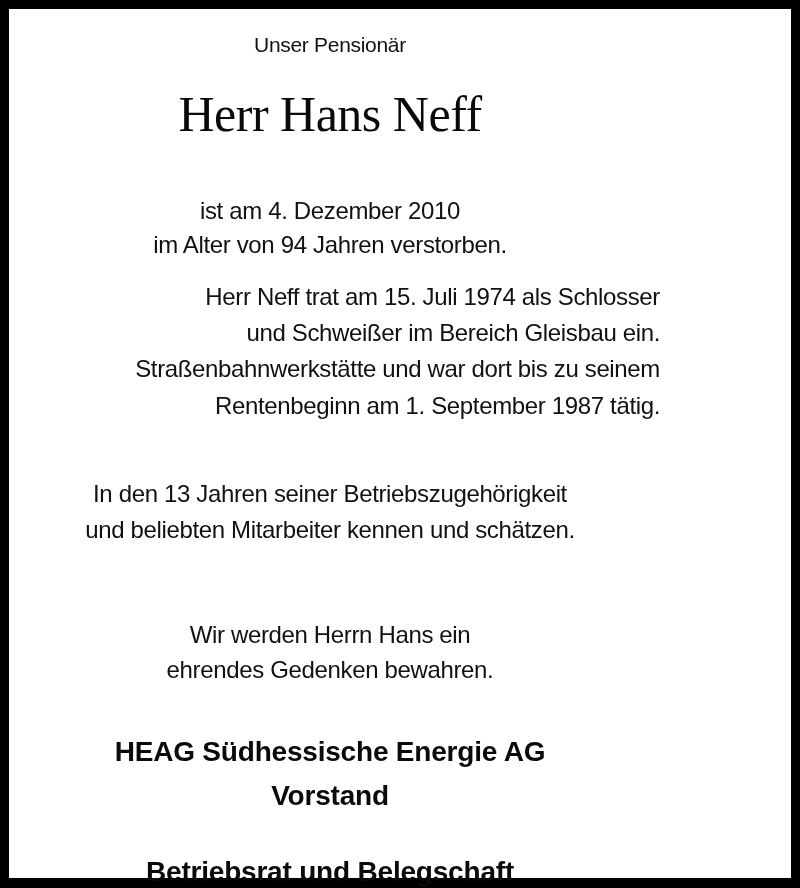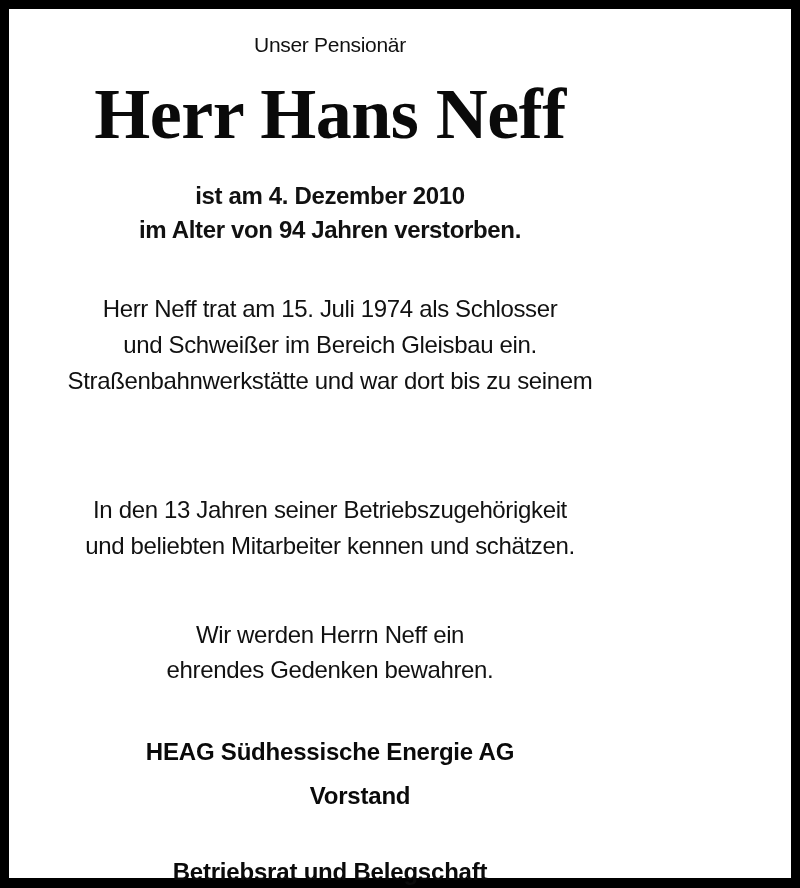"Herr Hans Neff" .title { font-size: 72px -> 50px; font-weight: bold -> normal }
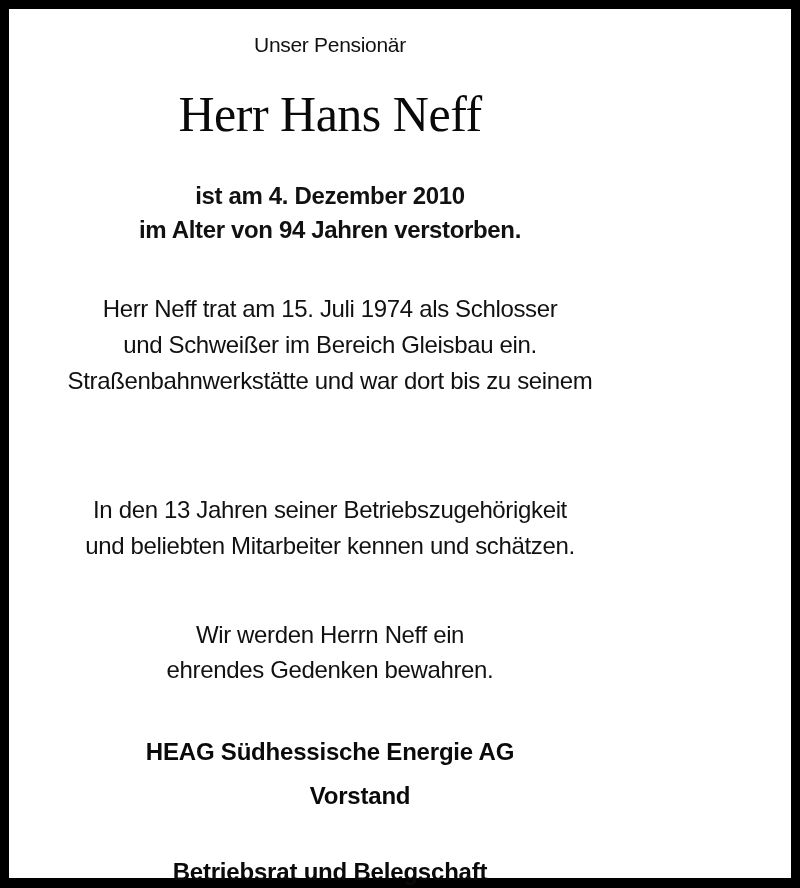"ist am 4. Dezember 2010" .p1 { font-weight: bold -> none; top: 179px -> 194px }
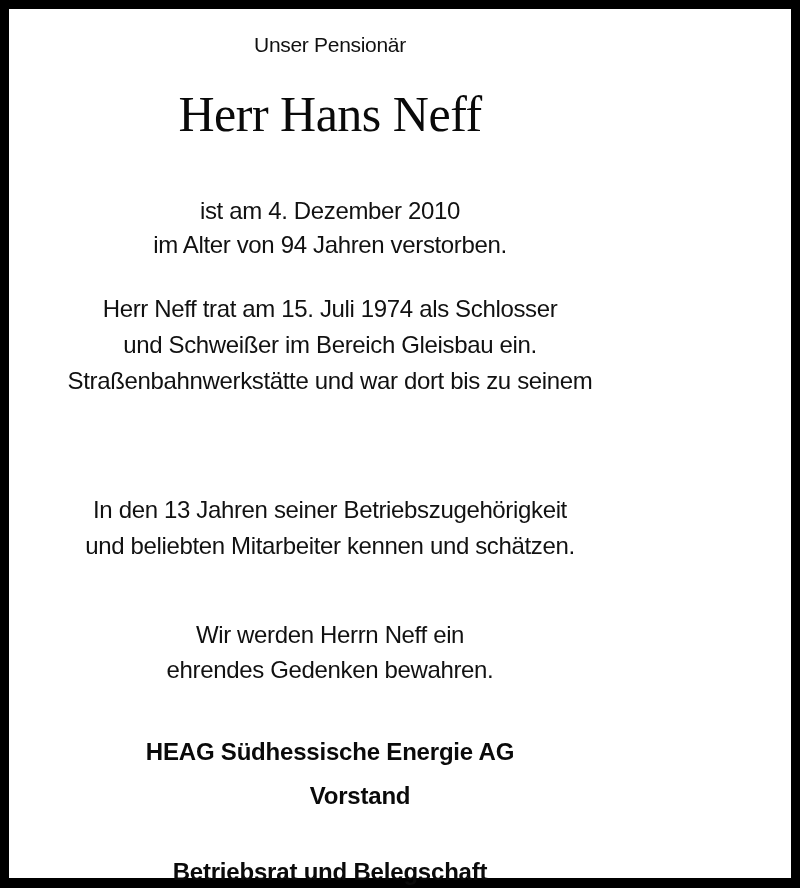"Herr Neff trat am 15." .p2 { text-align: none -> right; top: 291px -> 279px }
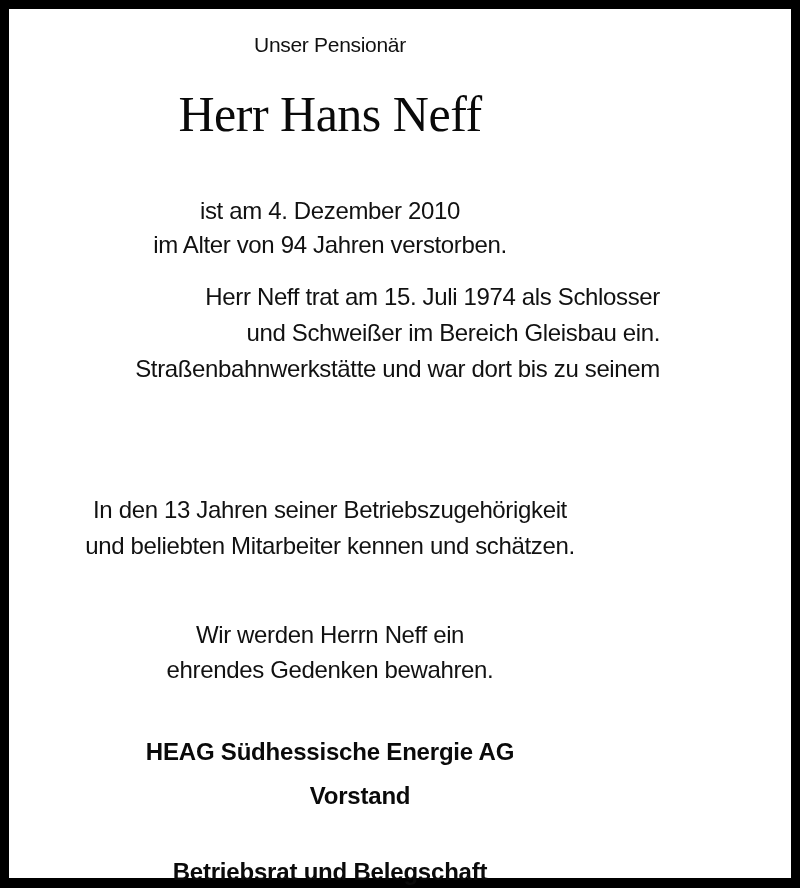"Rentenbeginn am 1. September 1987" span.line { html: none -> <span>Rentenbeginn am 1. September 1987 tätig.</span> }
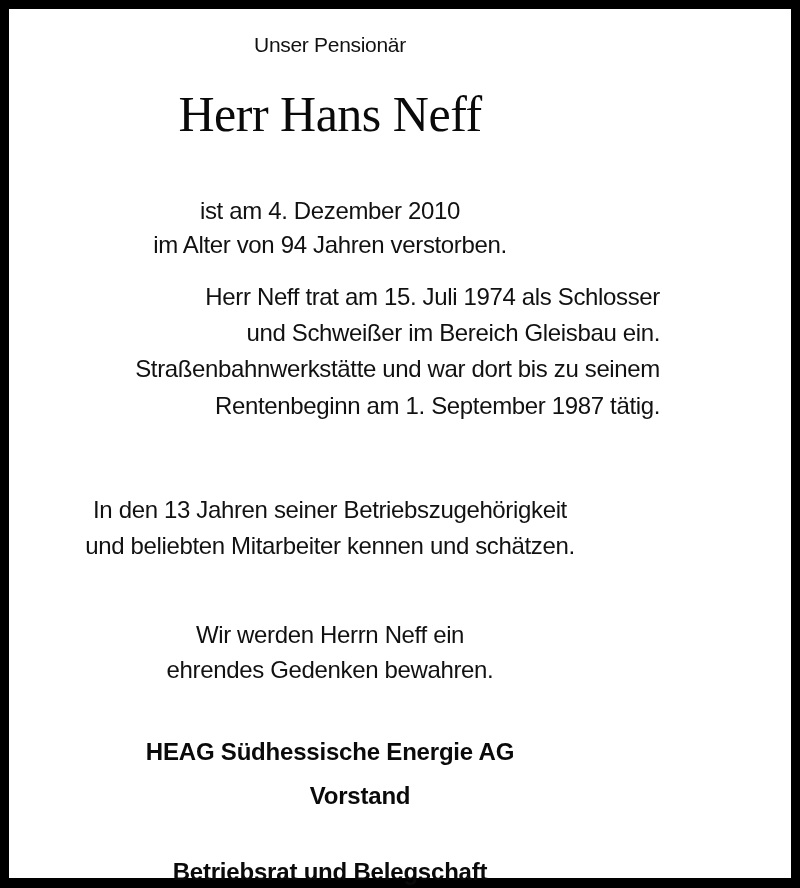"In den 13 Jahren seiner" .p3 { margin-top: 16px -> none }
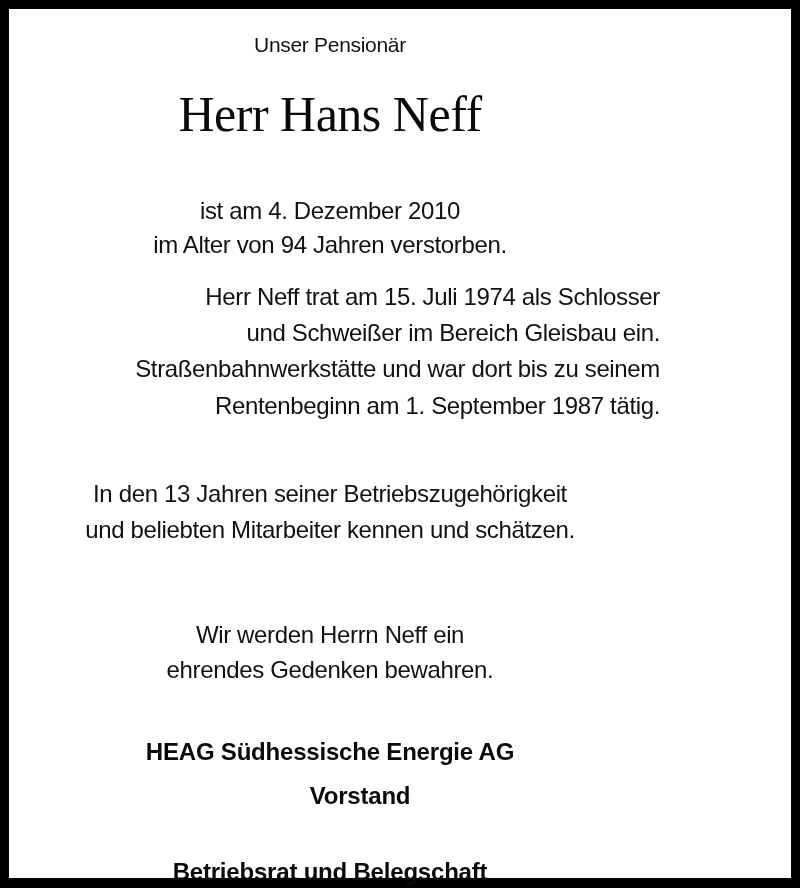"Wir werden Herrn Neff ein" span.line { text: Neff -> Hans }
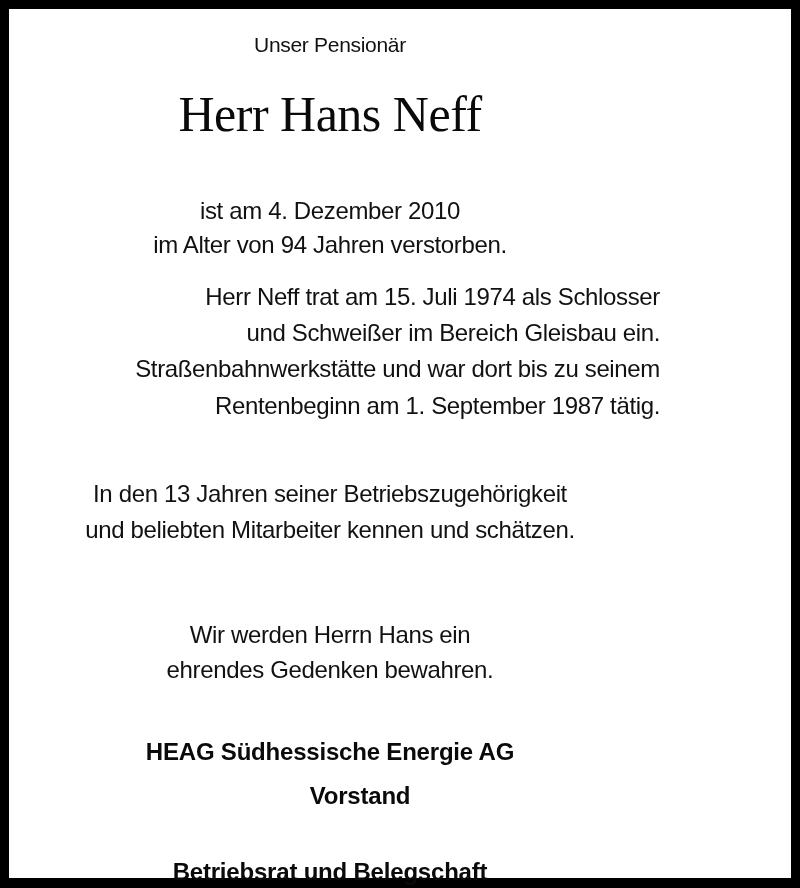"HEAG Südhessische Energie AG" .signature { font-size: 24px -> 28px }
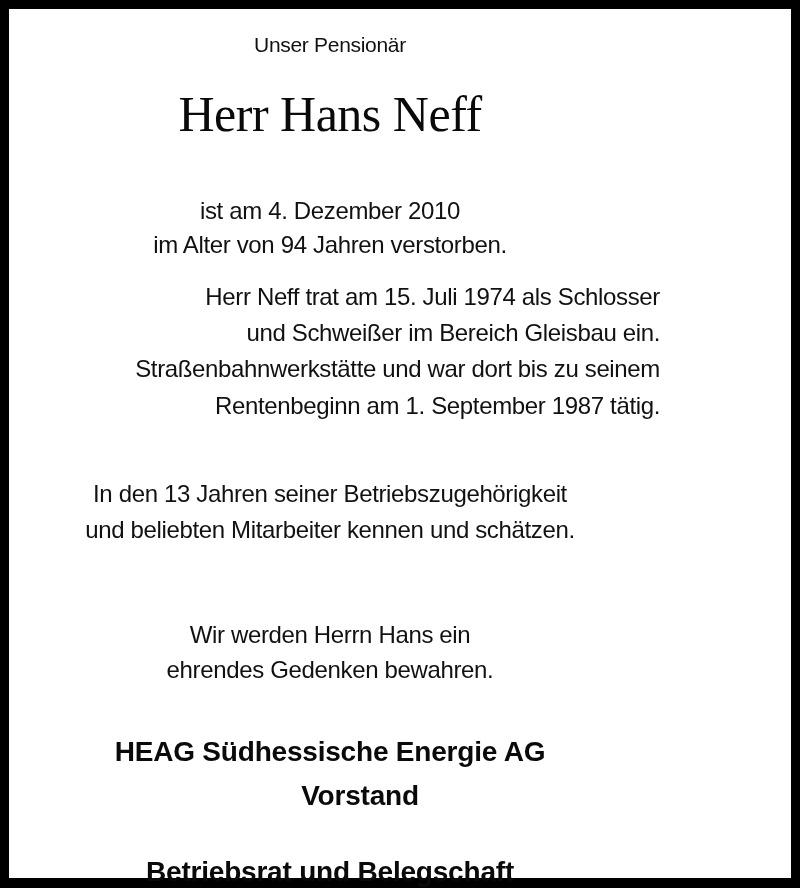"Vorstand" .sig2 { margin-left: 30px -> none }
